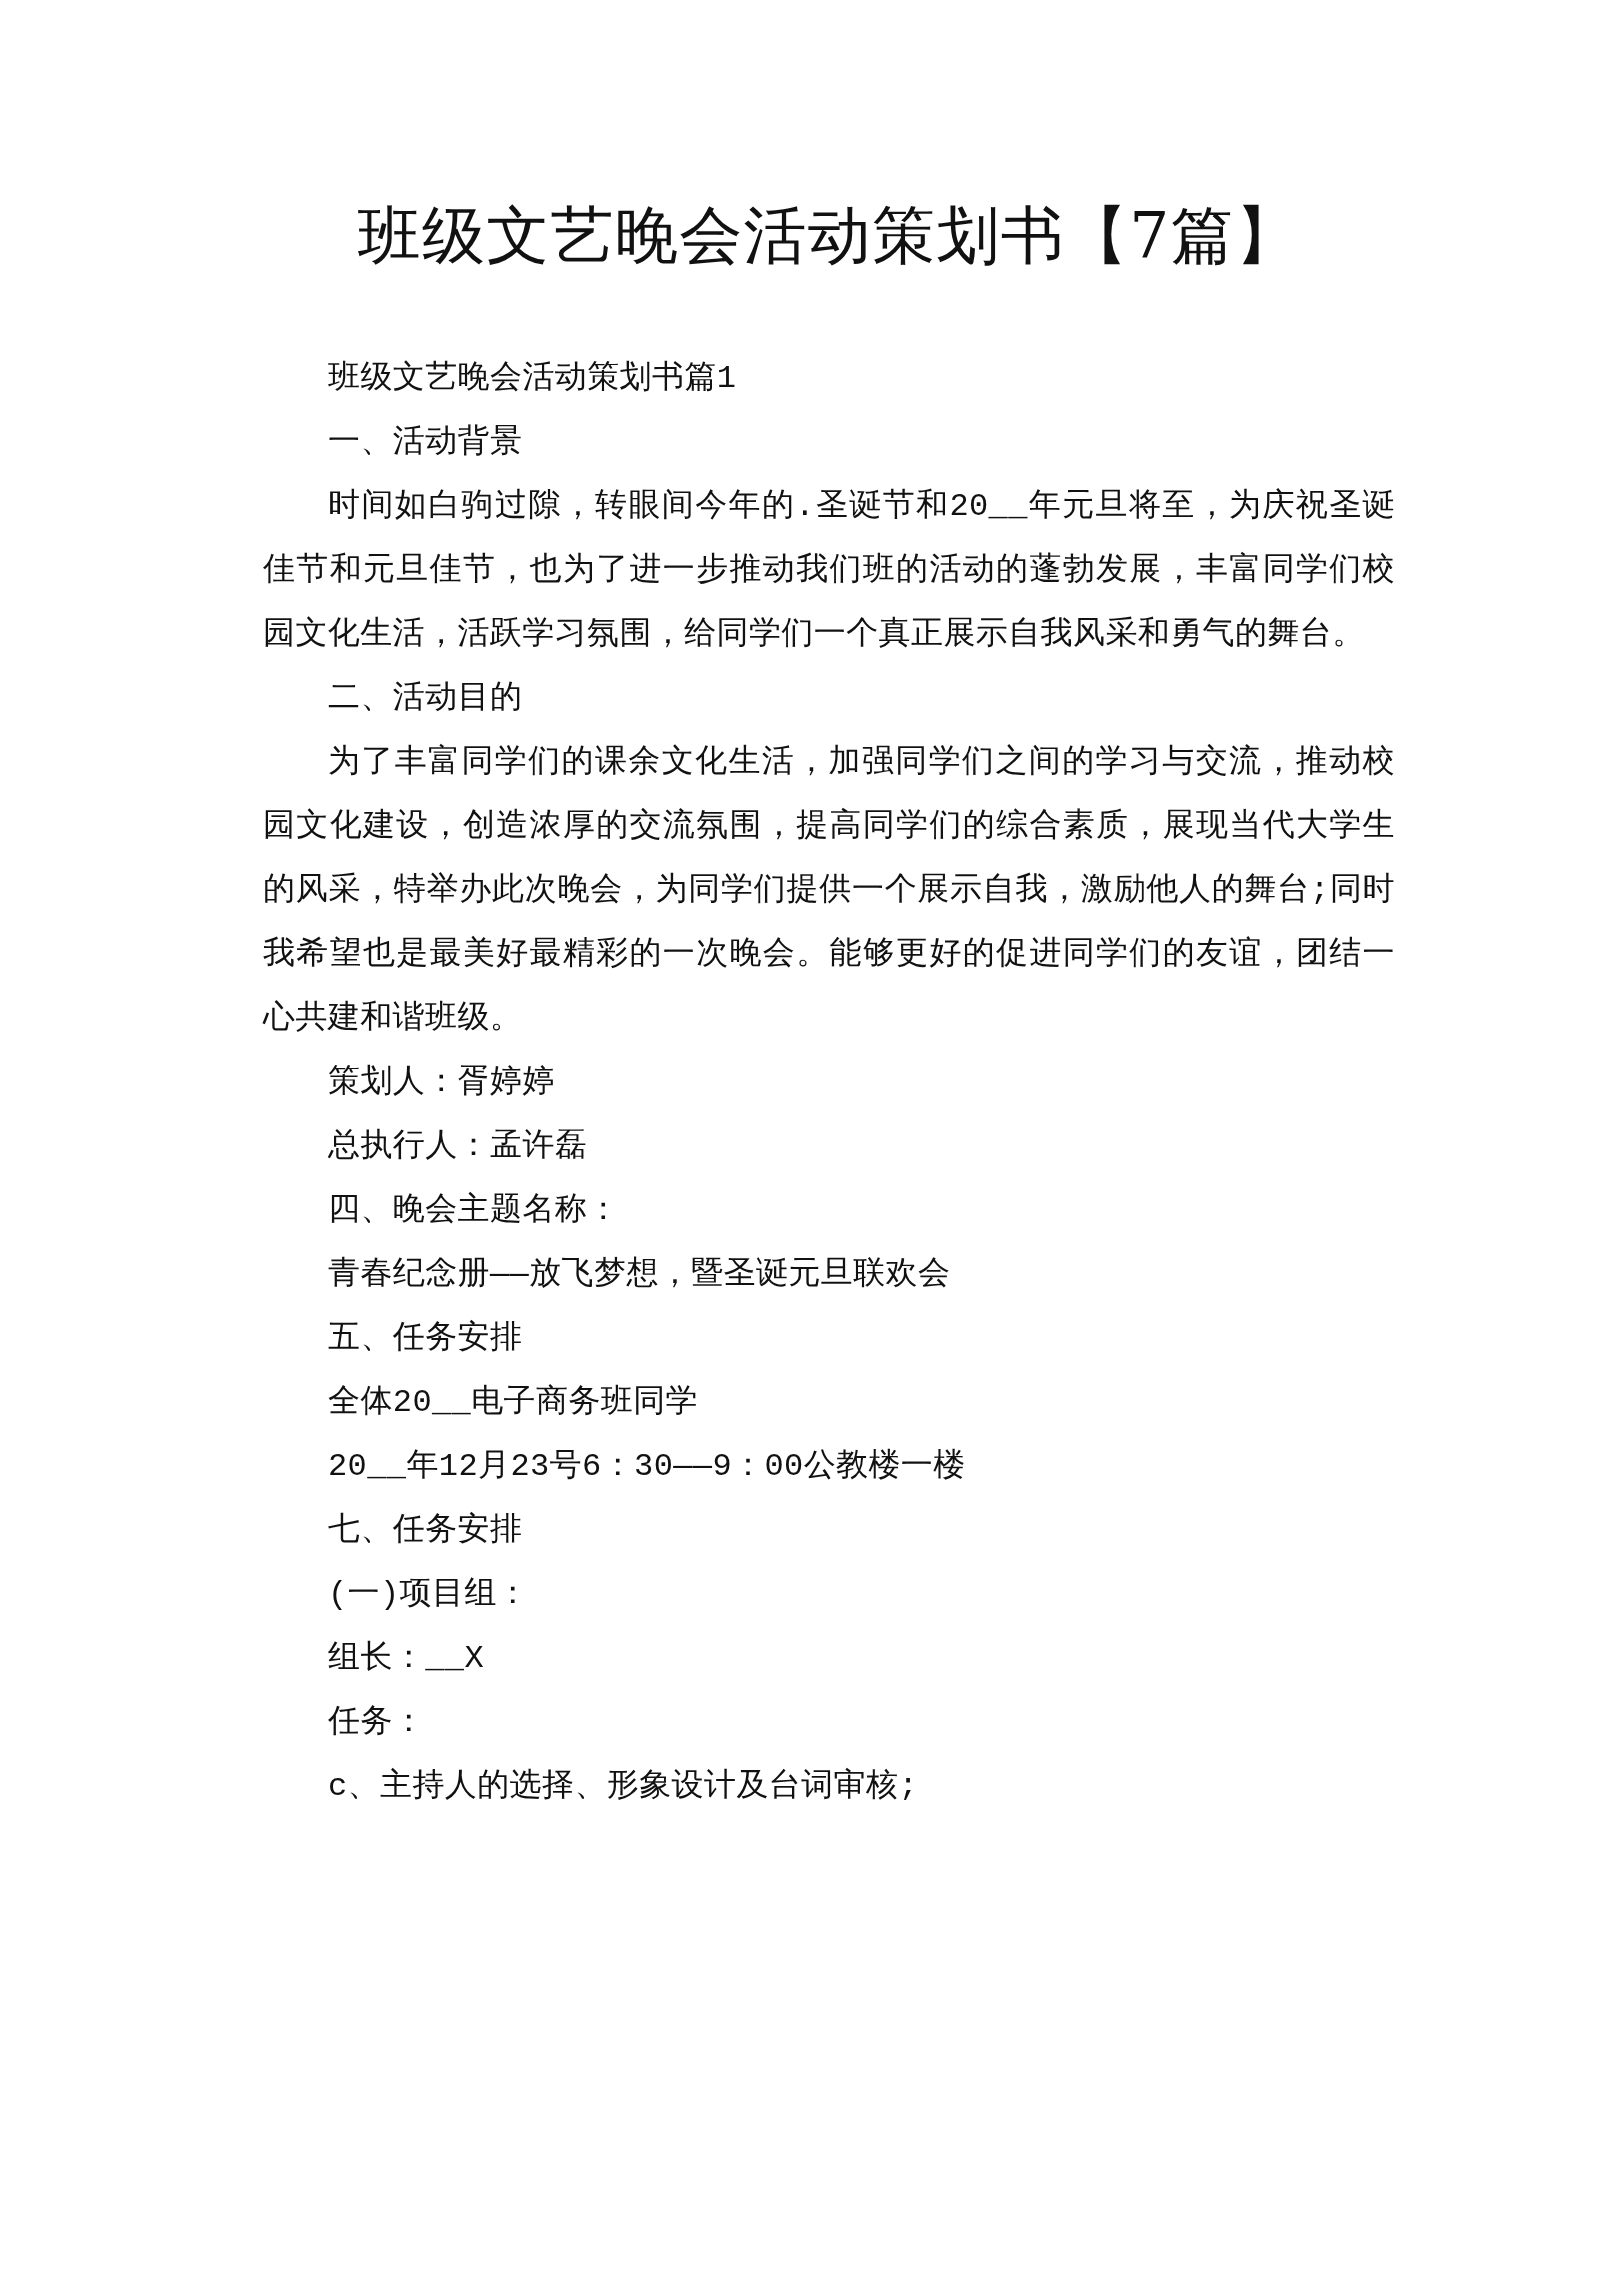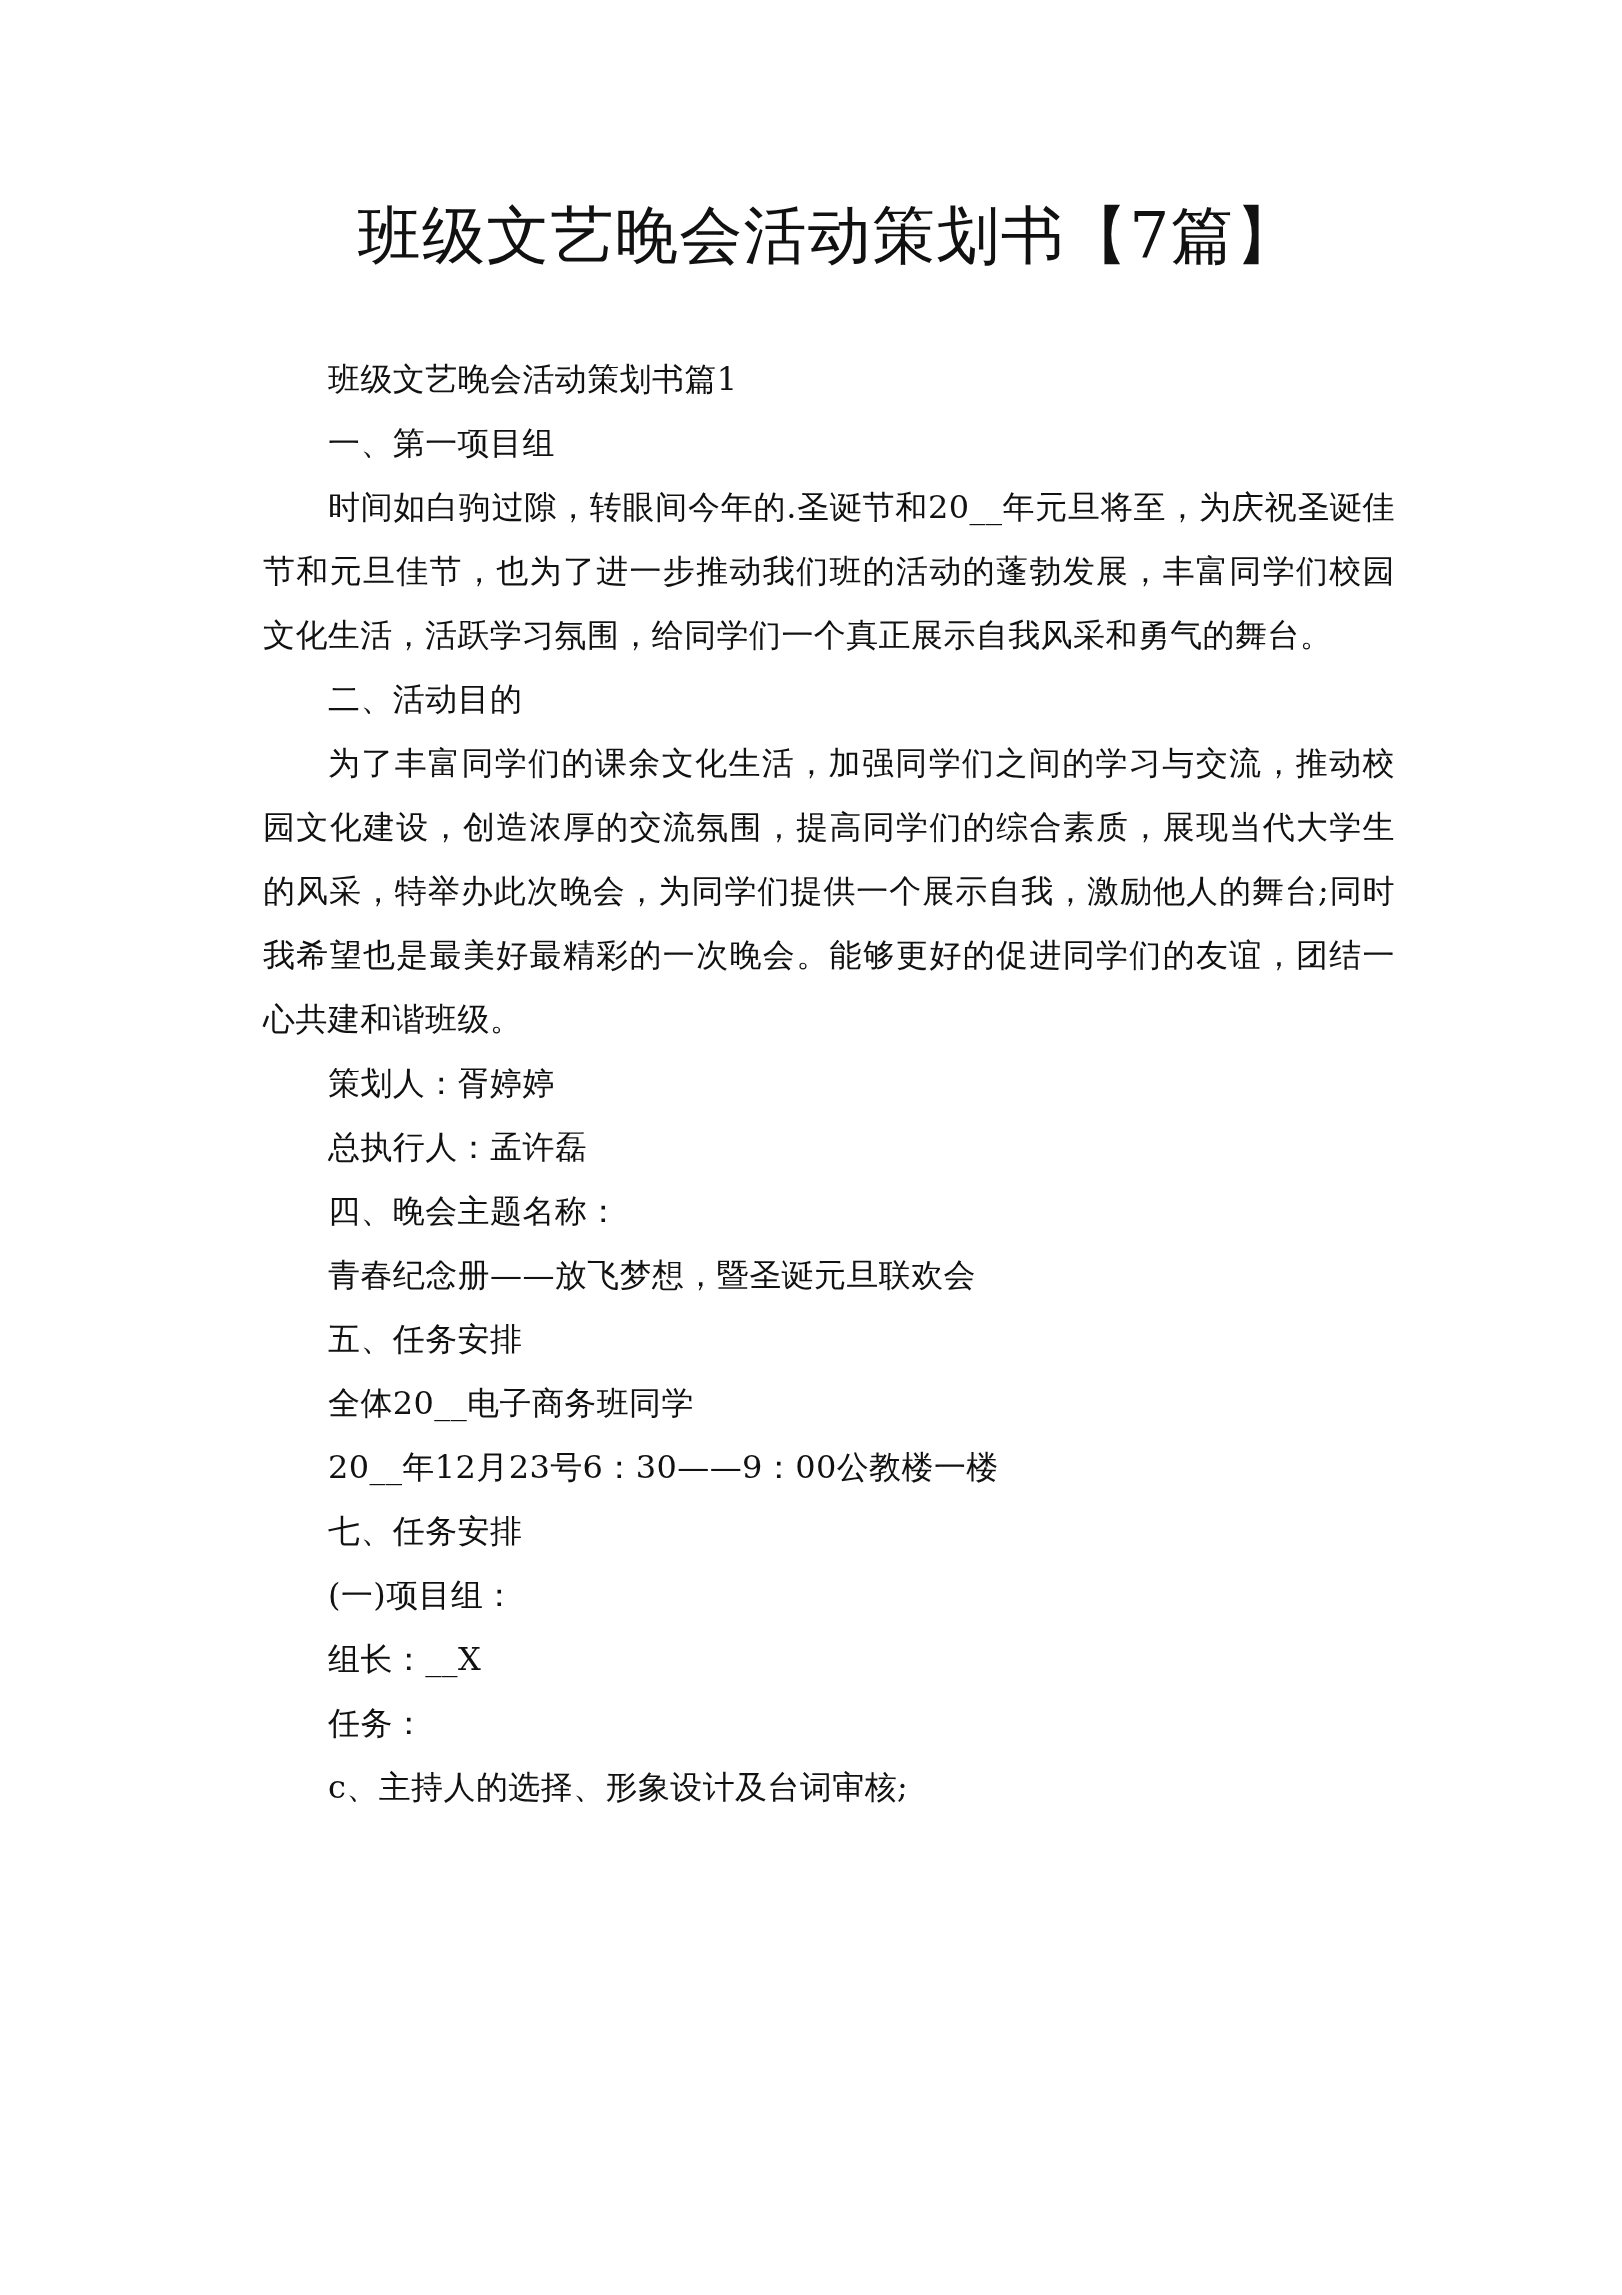"班级文艺晚会活动策划书篇1" .indent { font-family: none -> Liberation Mono, monospace }
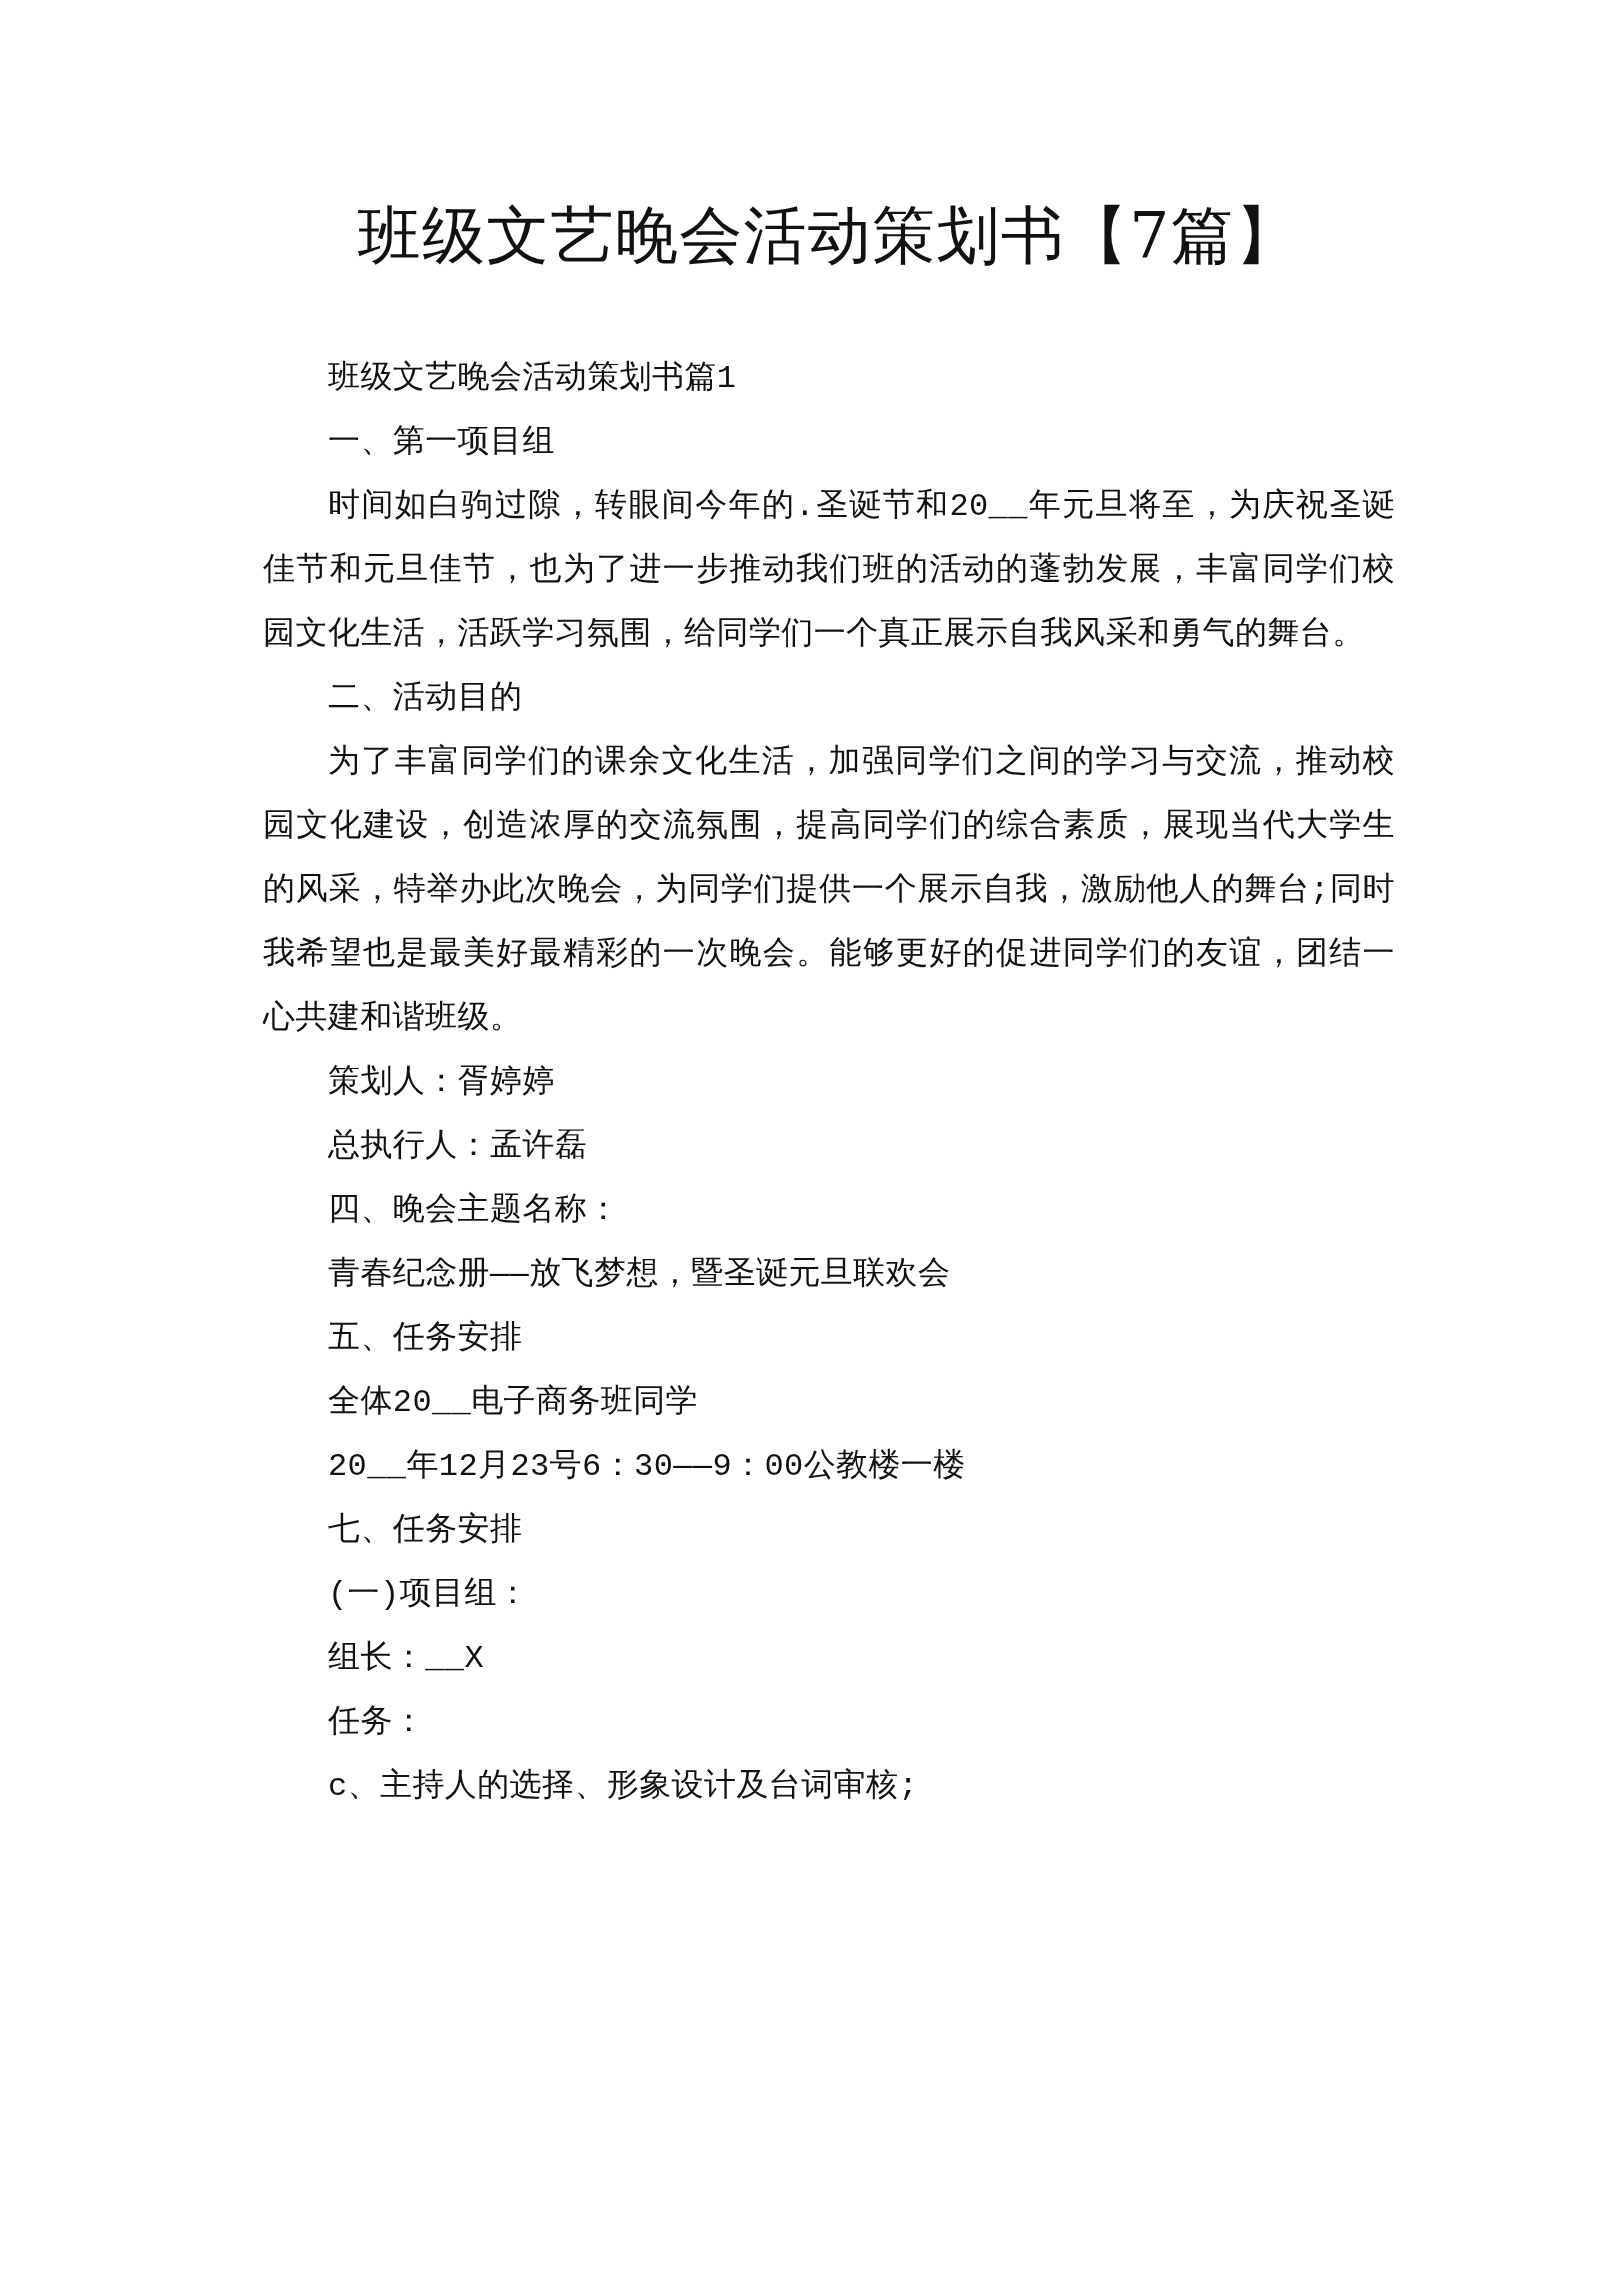"一、第一项目组" p.p { text: 第一项目组 -> 活动背景 }
